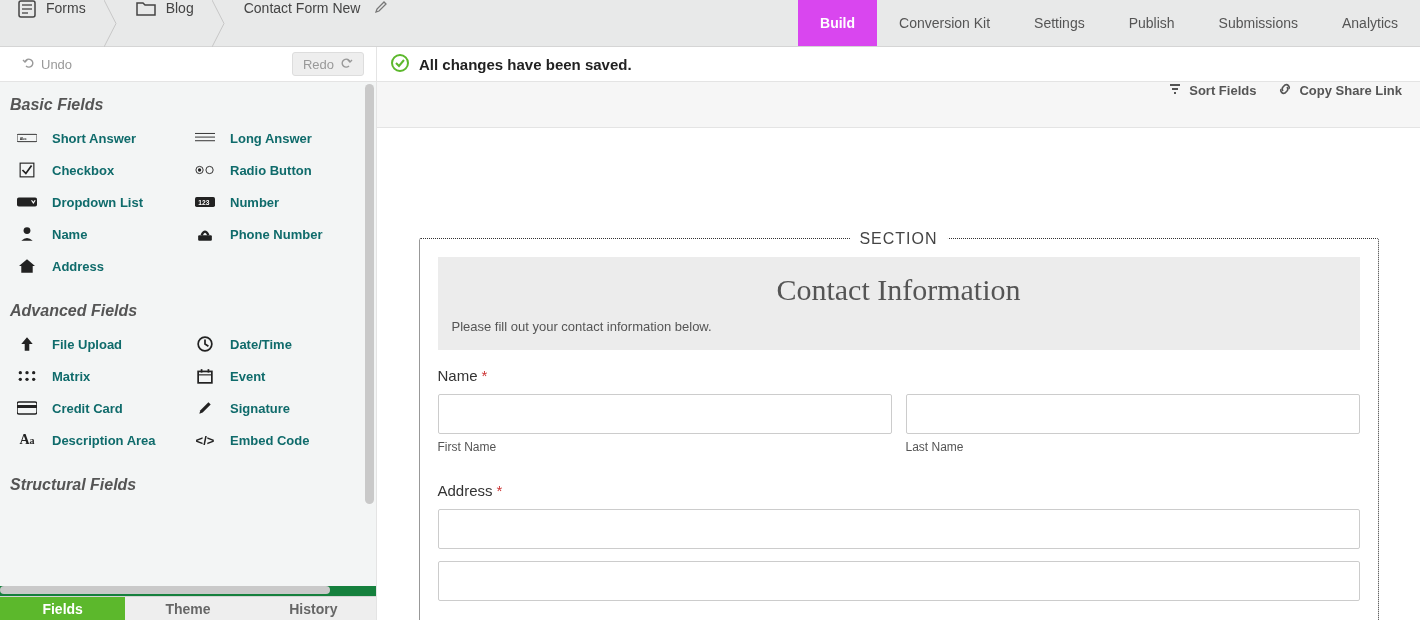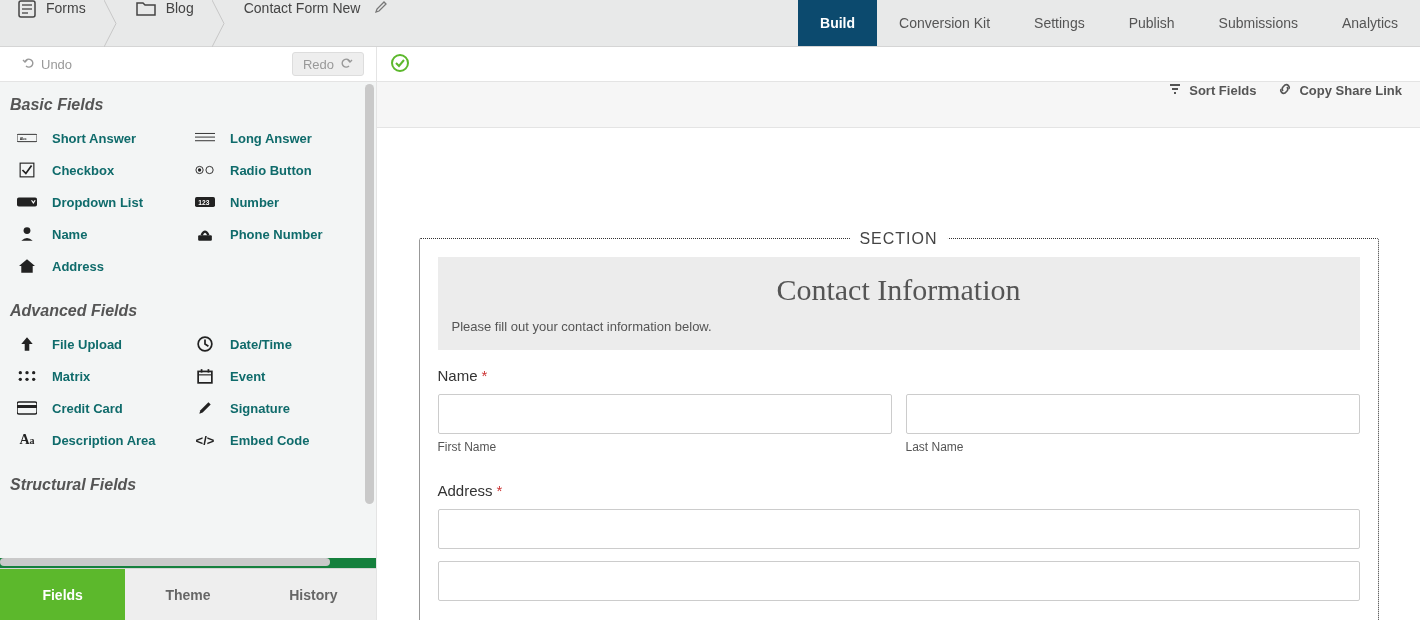"Build" .tab.active { background: #0c4a6e -> #d946ef }
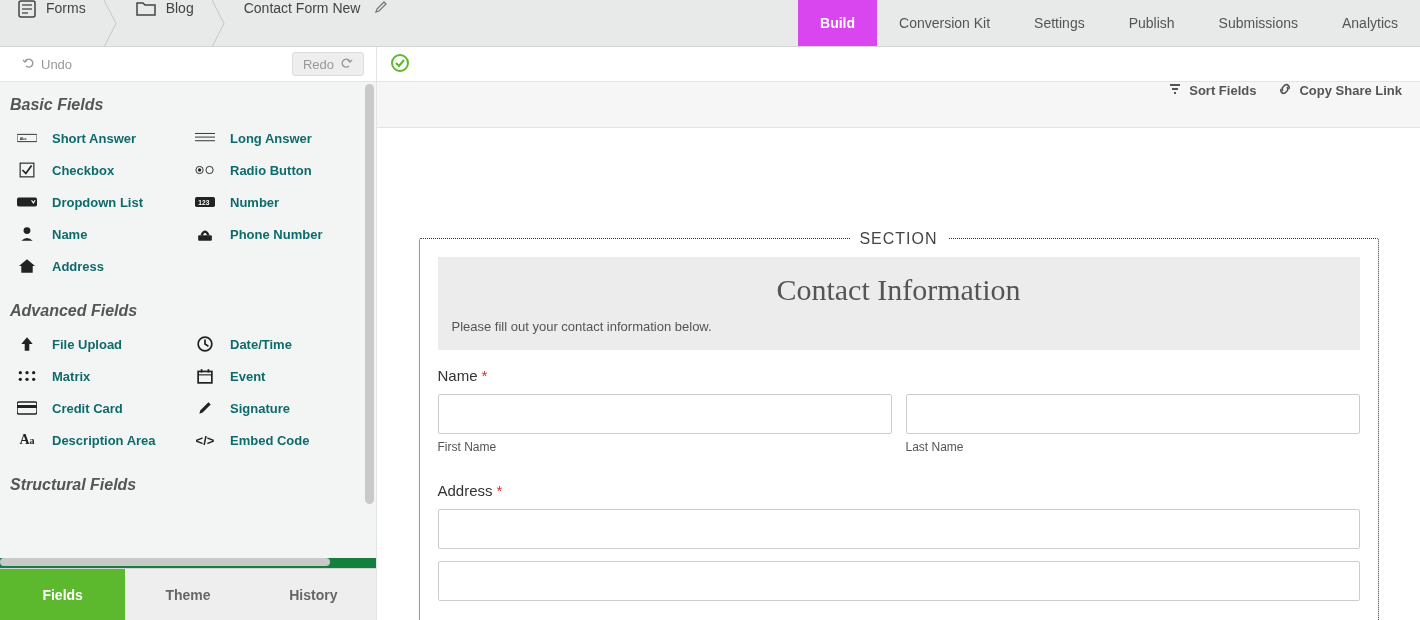"All changes have been saved." span.msg { html: none -> <span>All changes have been saved.</span> }
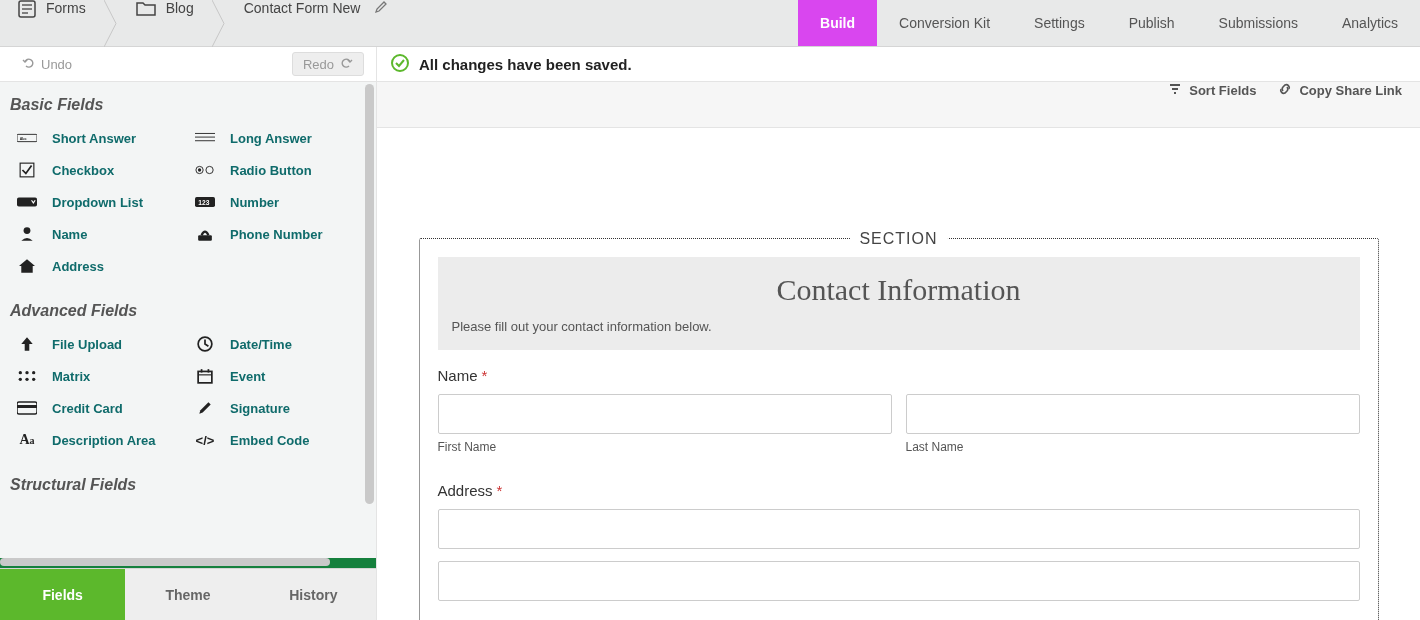"Fields" .bottom-tabs { height: 52px -> 24px }
